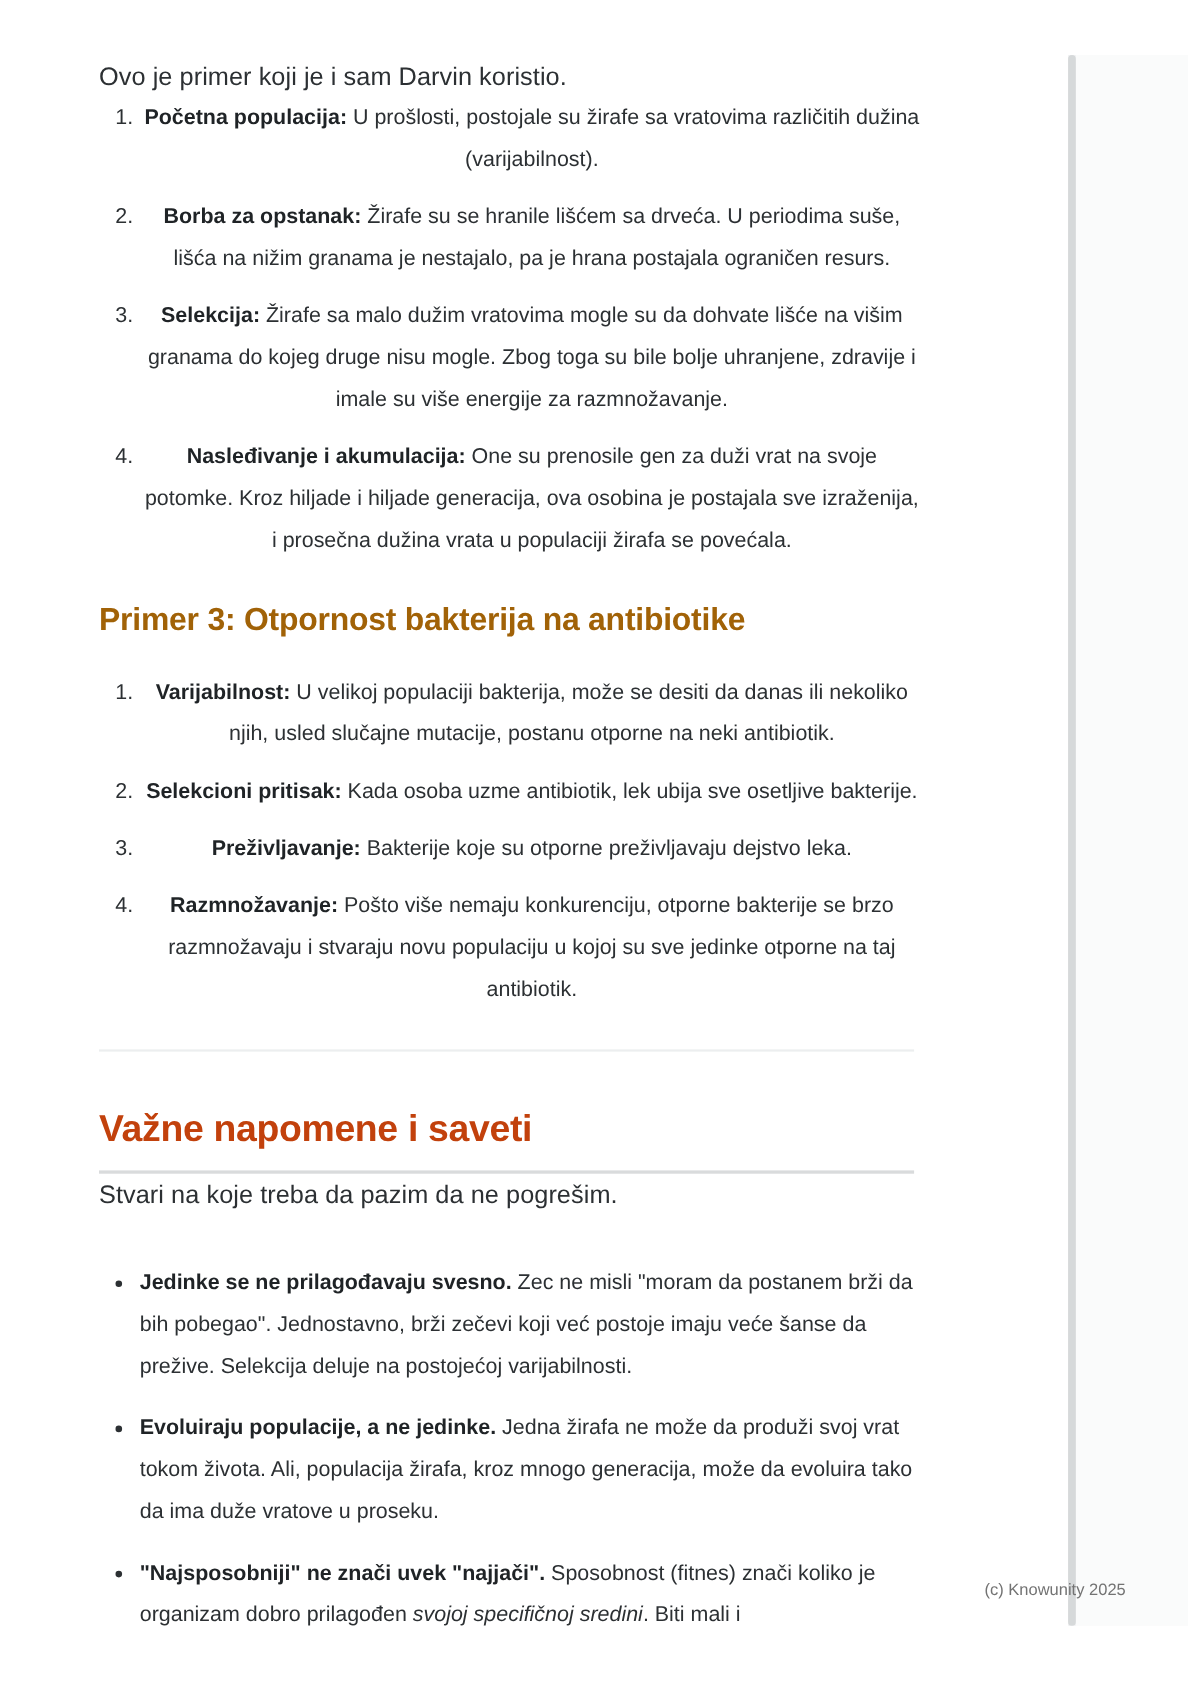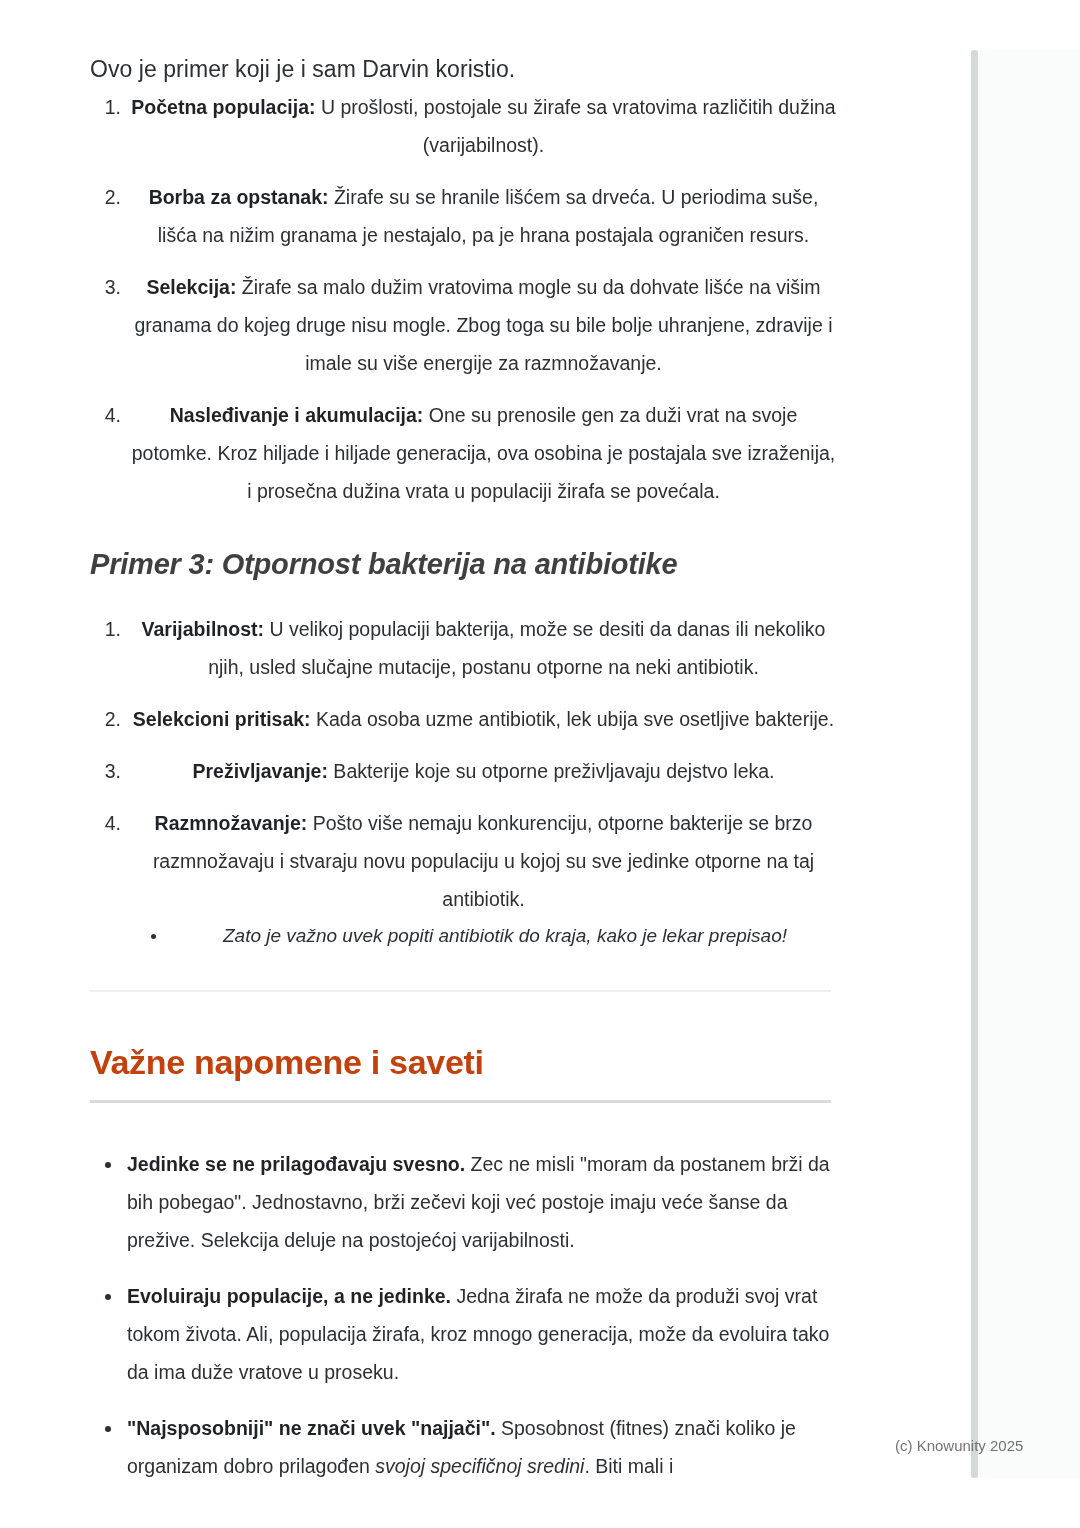"Primer 3: Otpornost bakterija na" h2.faded-heading { color: #404040 -> #a16207; font-style: italic -> none }
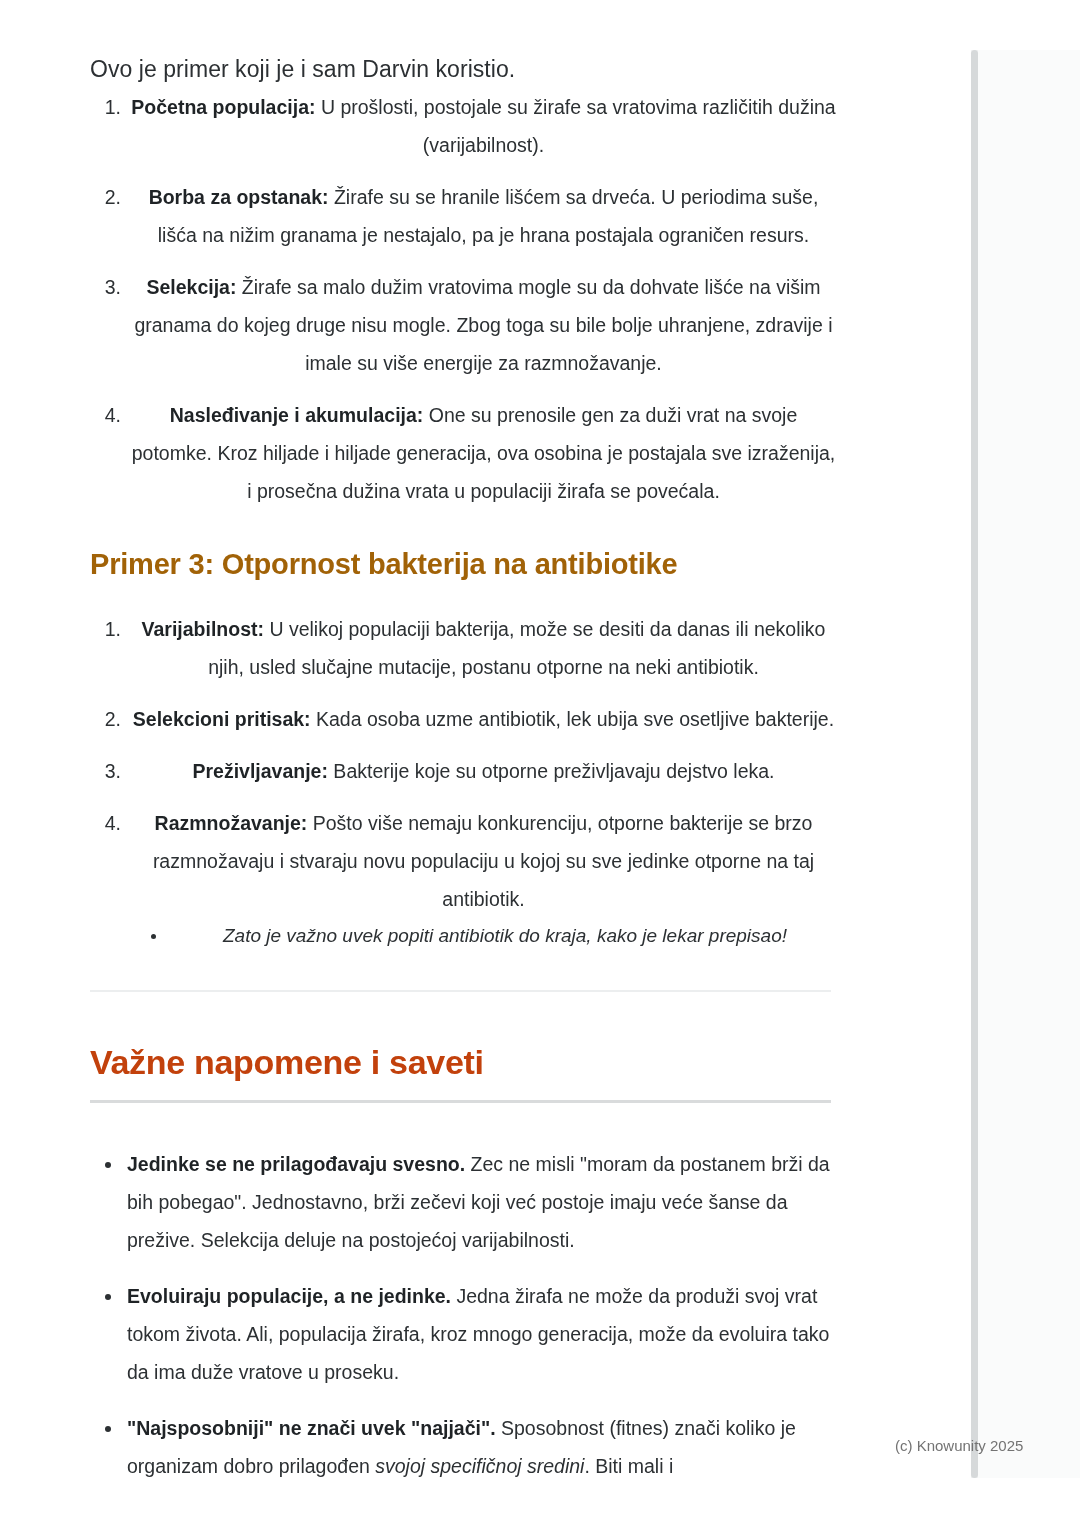"Zato je važno uvek popiti" ul.sub-list { html: <ul> <li>Zato je važno uvek popiti antibiotik do kraja, kako je lekar prepisao!</li> </ul> -> none }
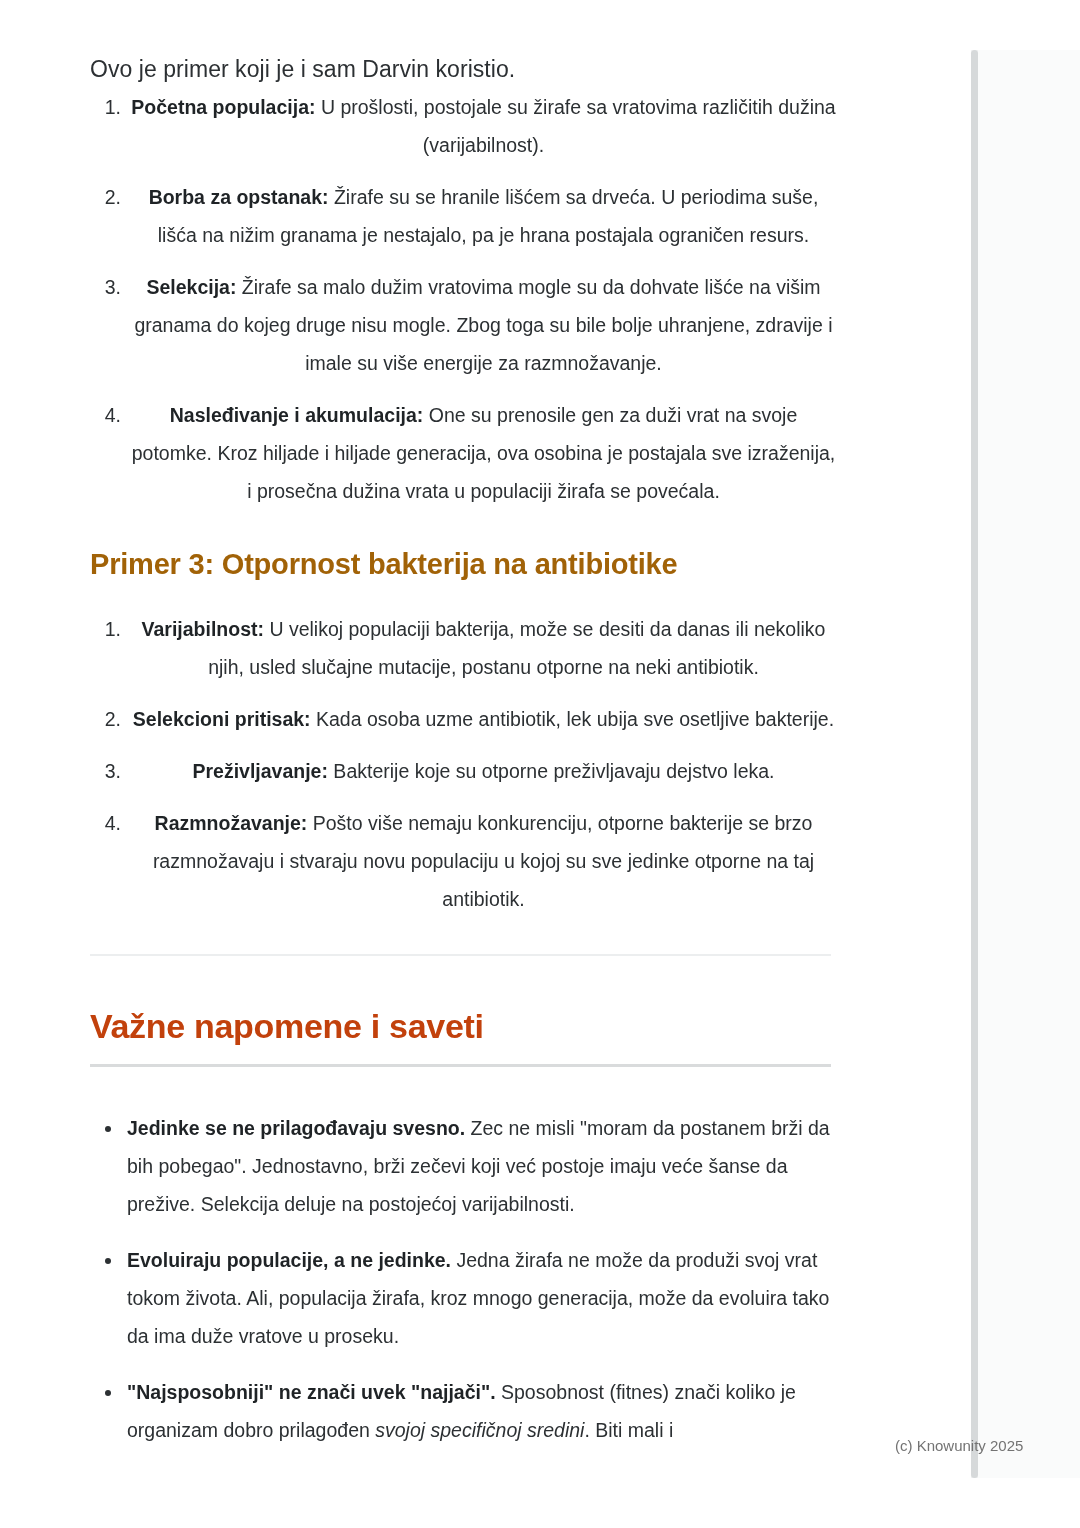"Stvari na koje treba da" p.para { html: none -> <p>Stvari na koje treba da pazim da ne pogrešim.</p> }
